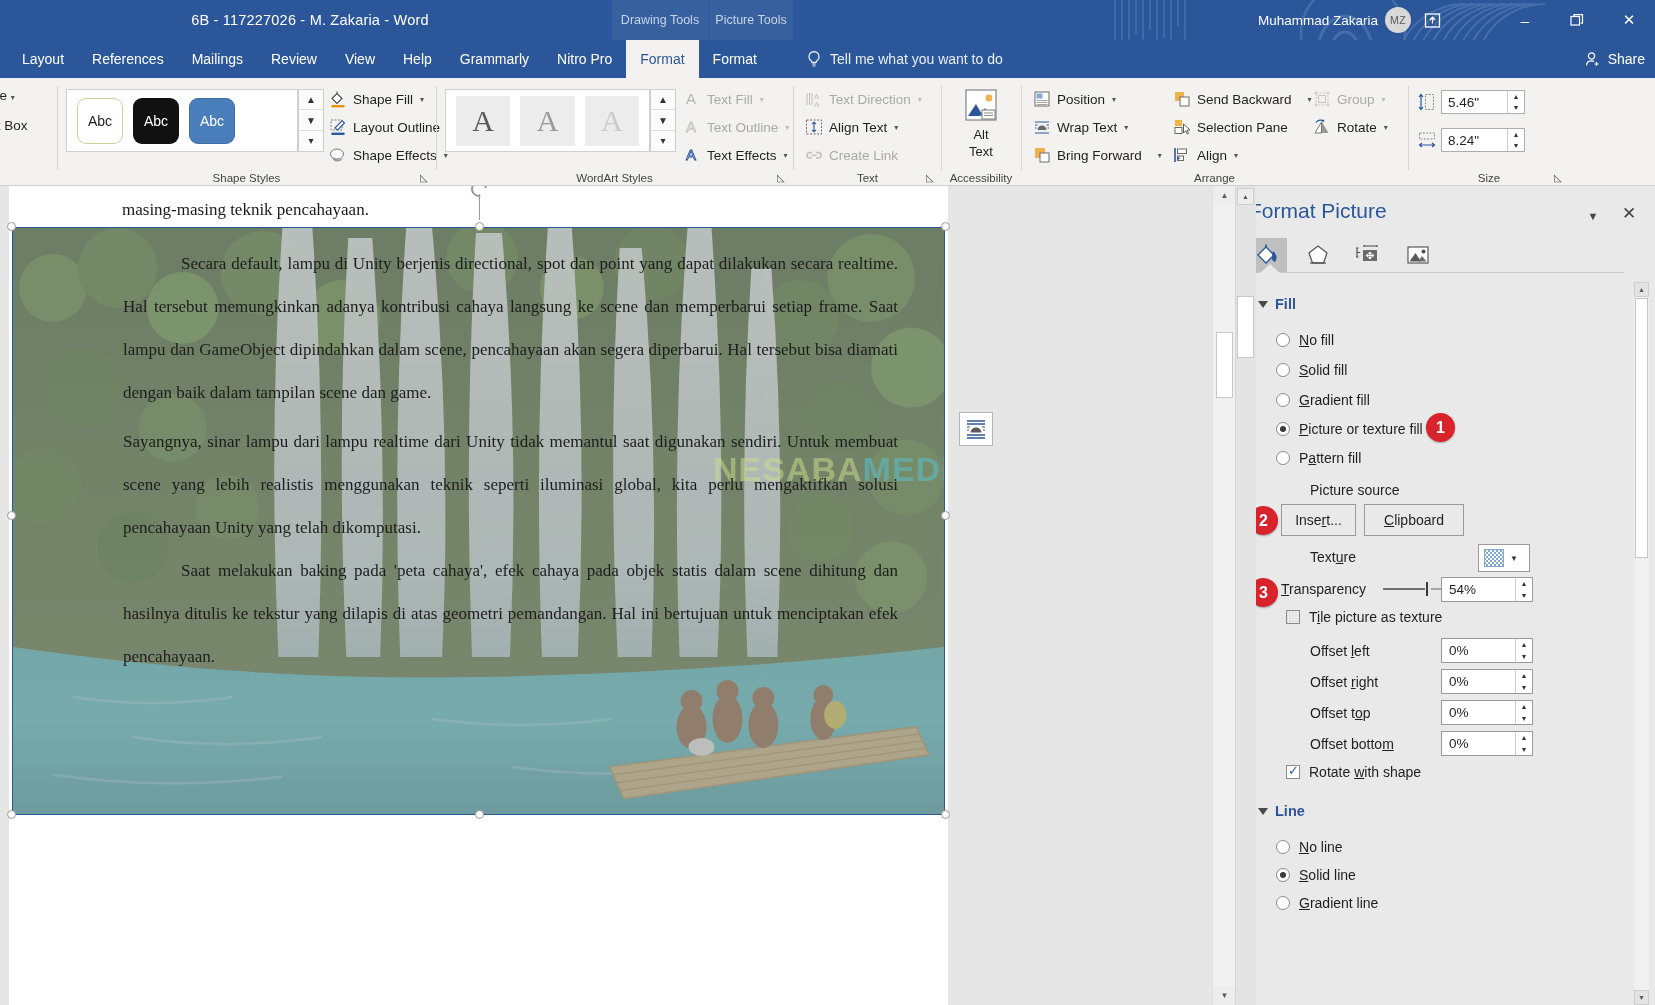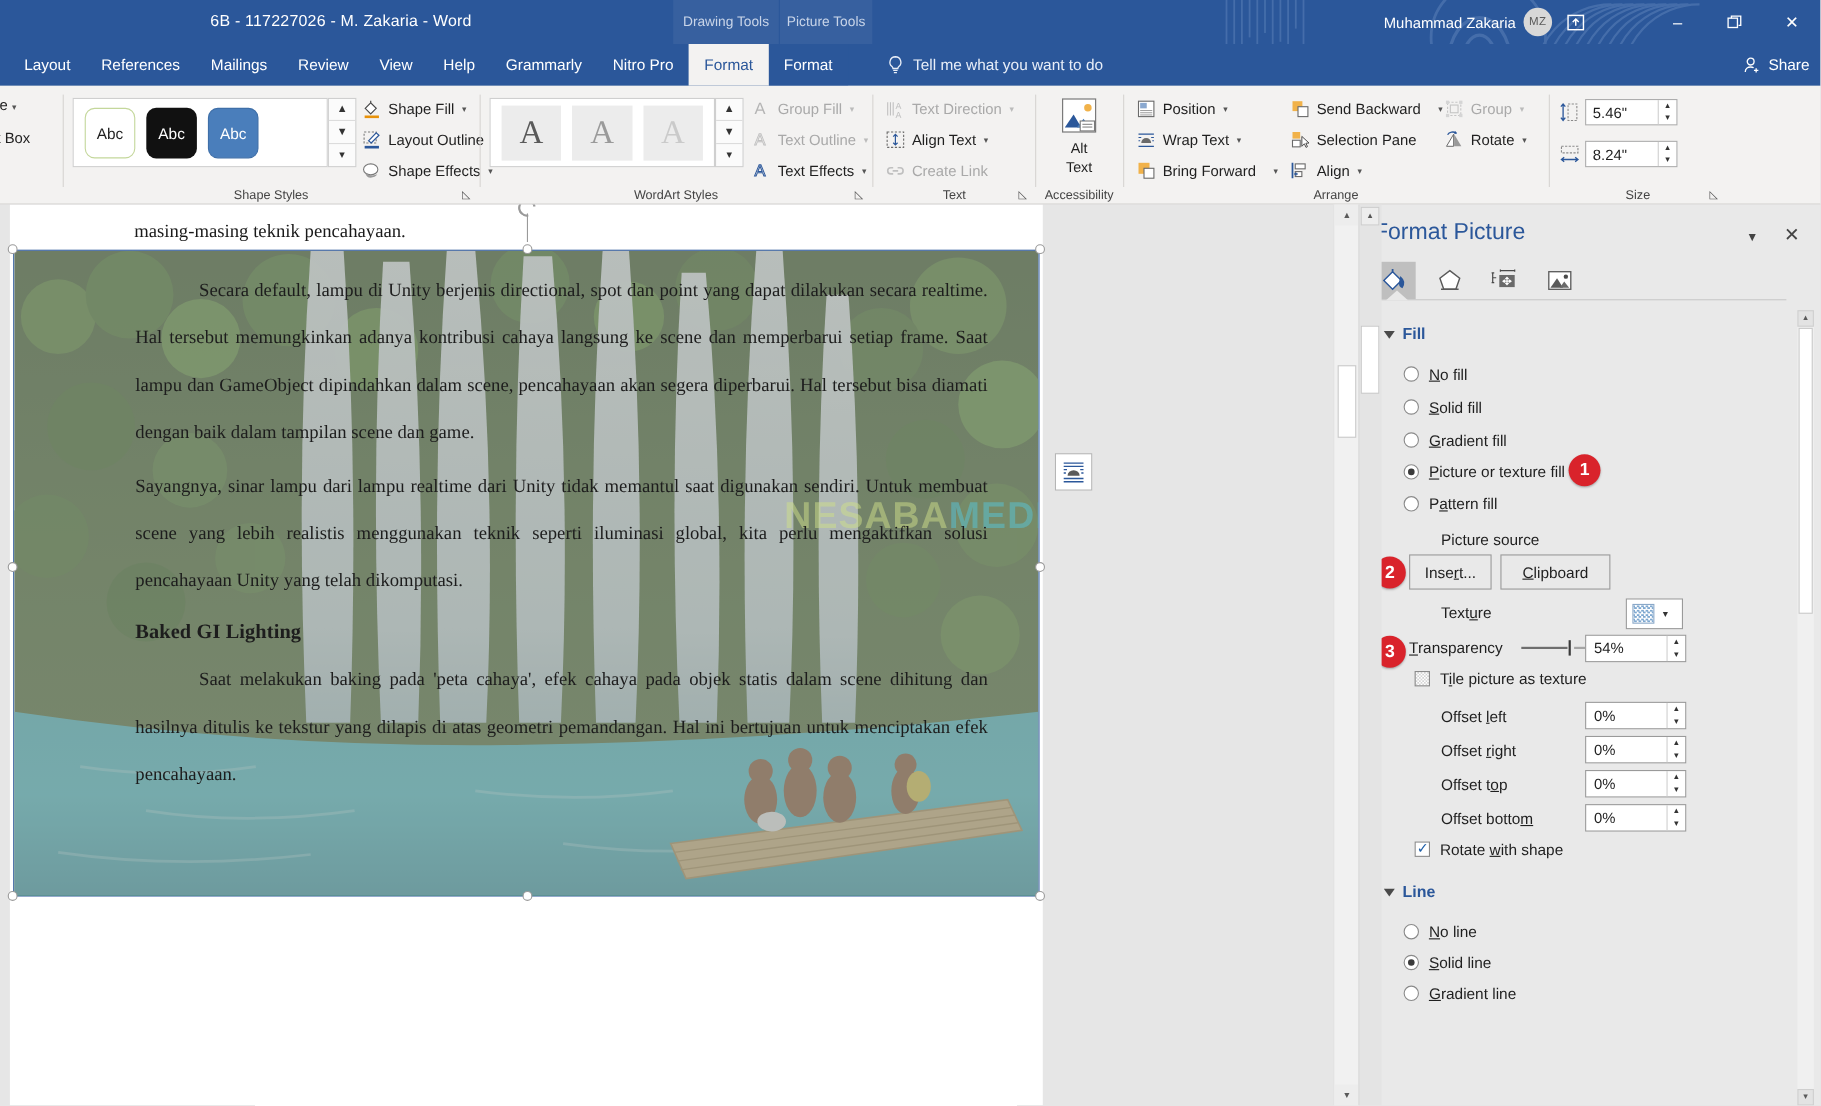"Group Fill" span { text: Group -> Text }
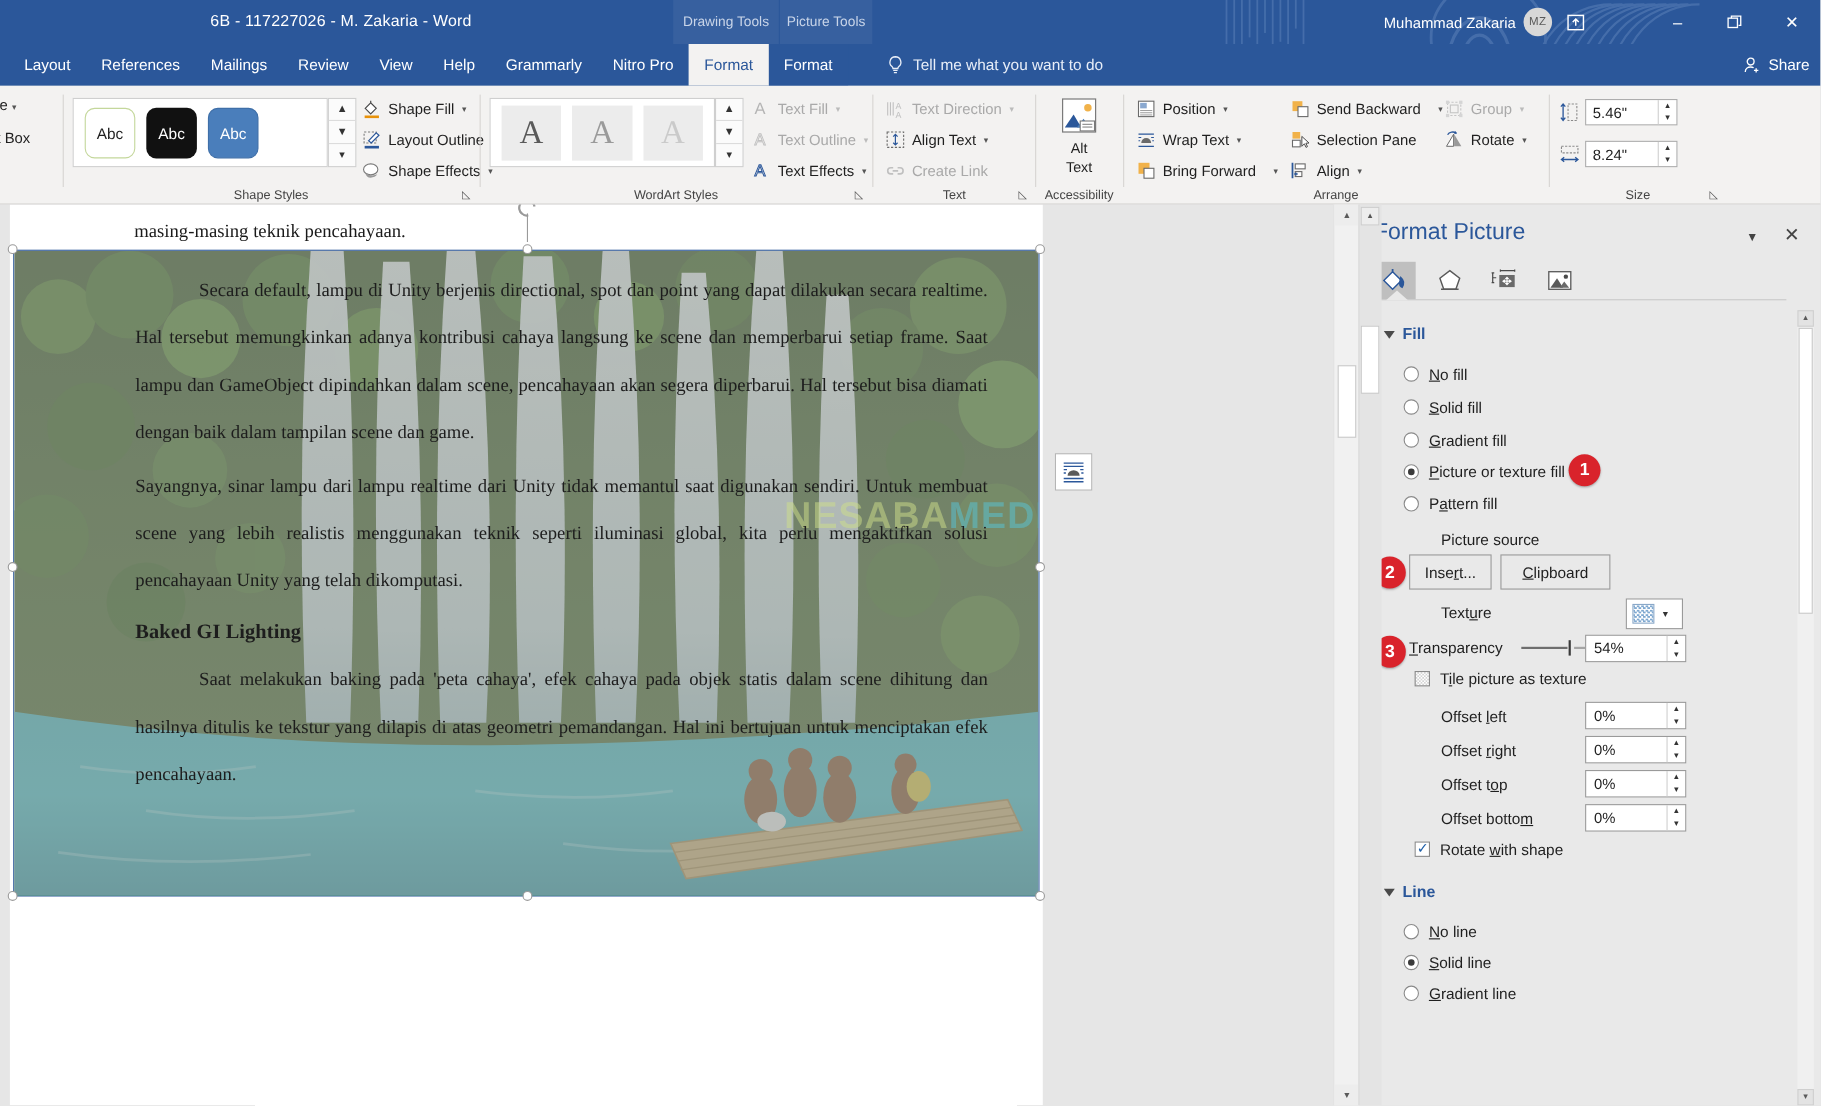"Baked GI Lighting" div.h-style { html: <div>Baked GI Lighting</div> -> none }
